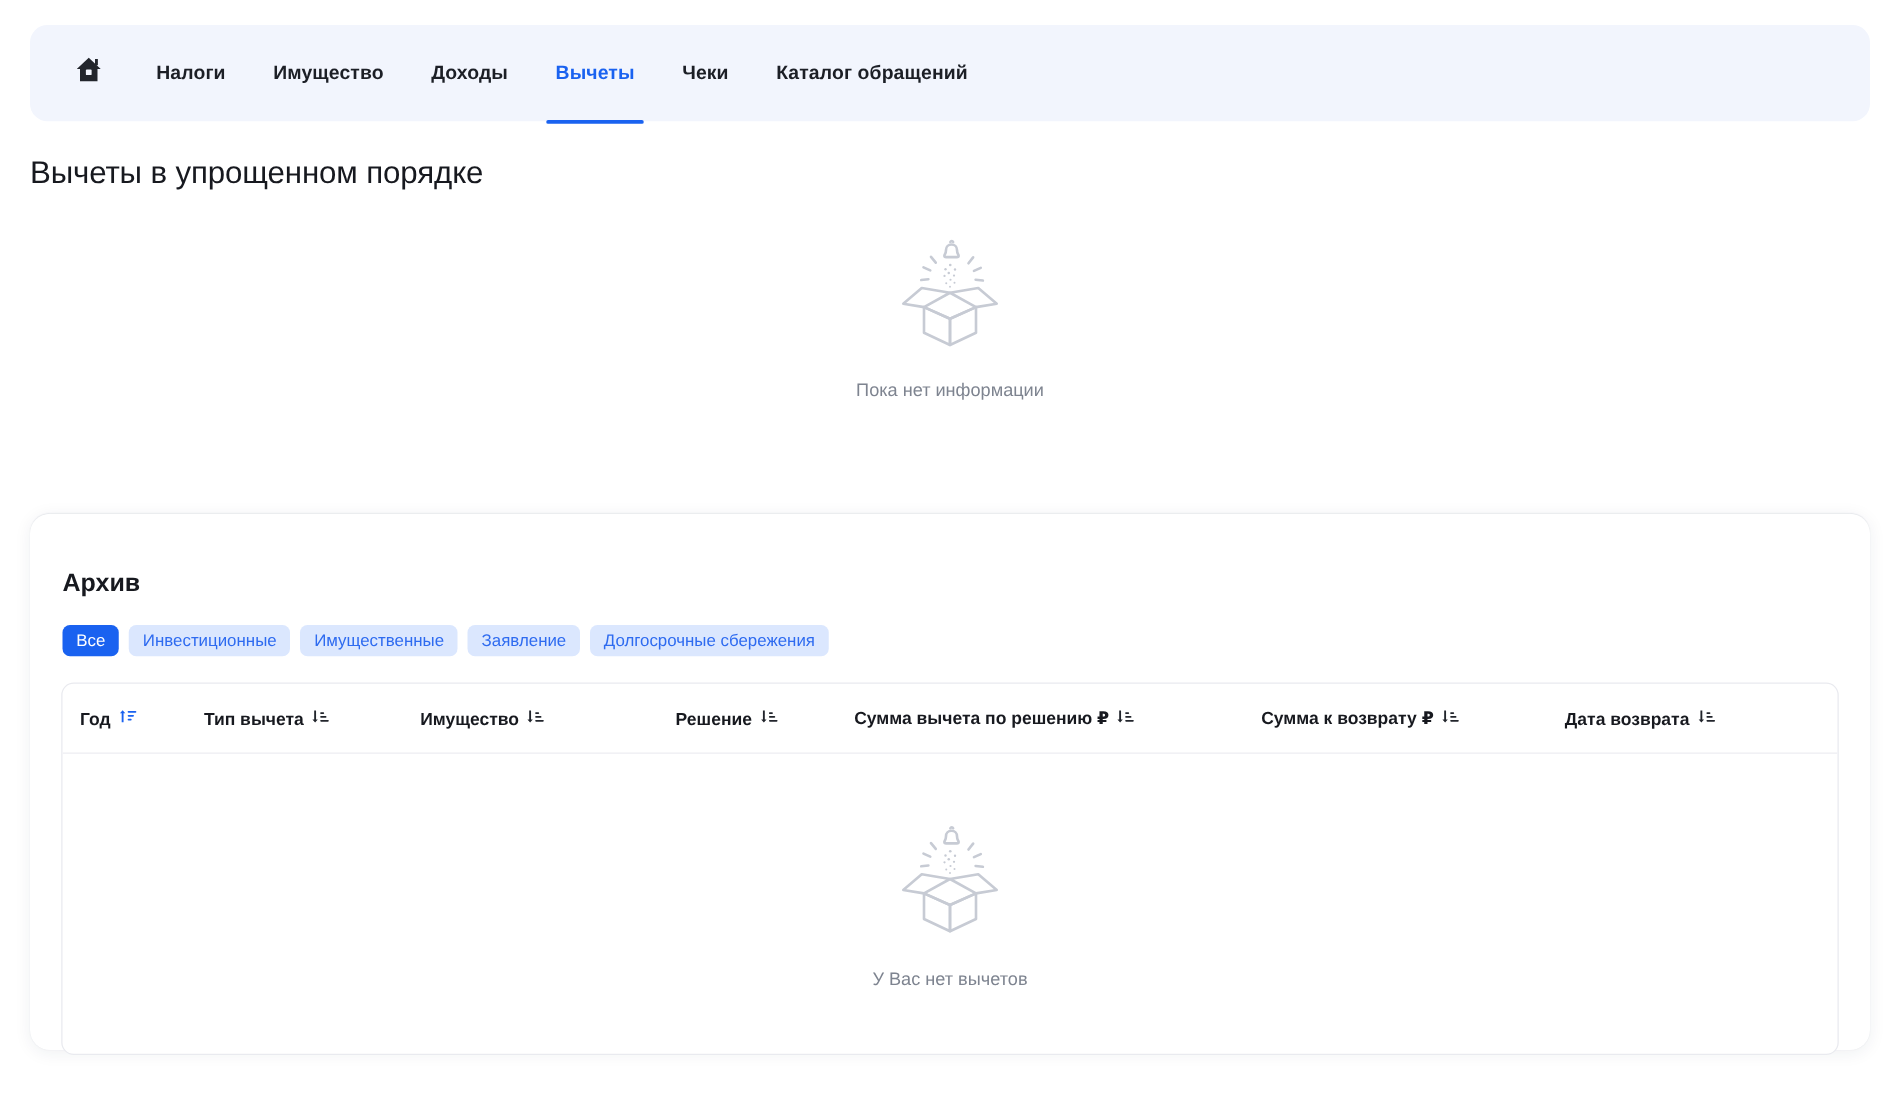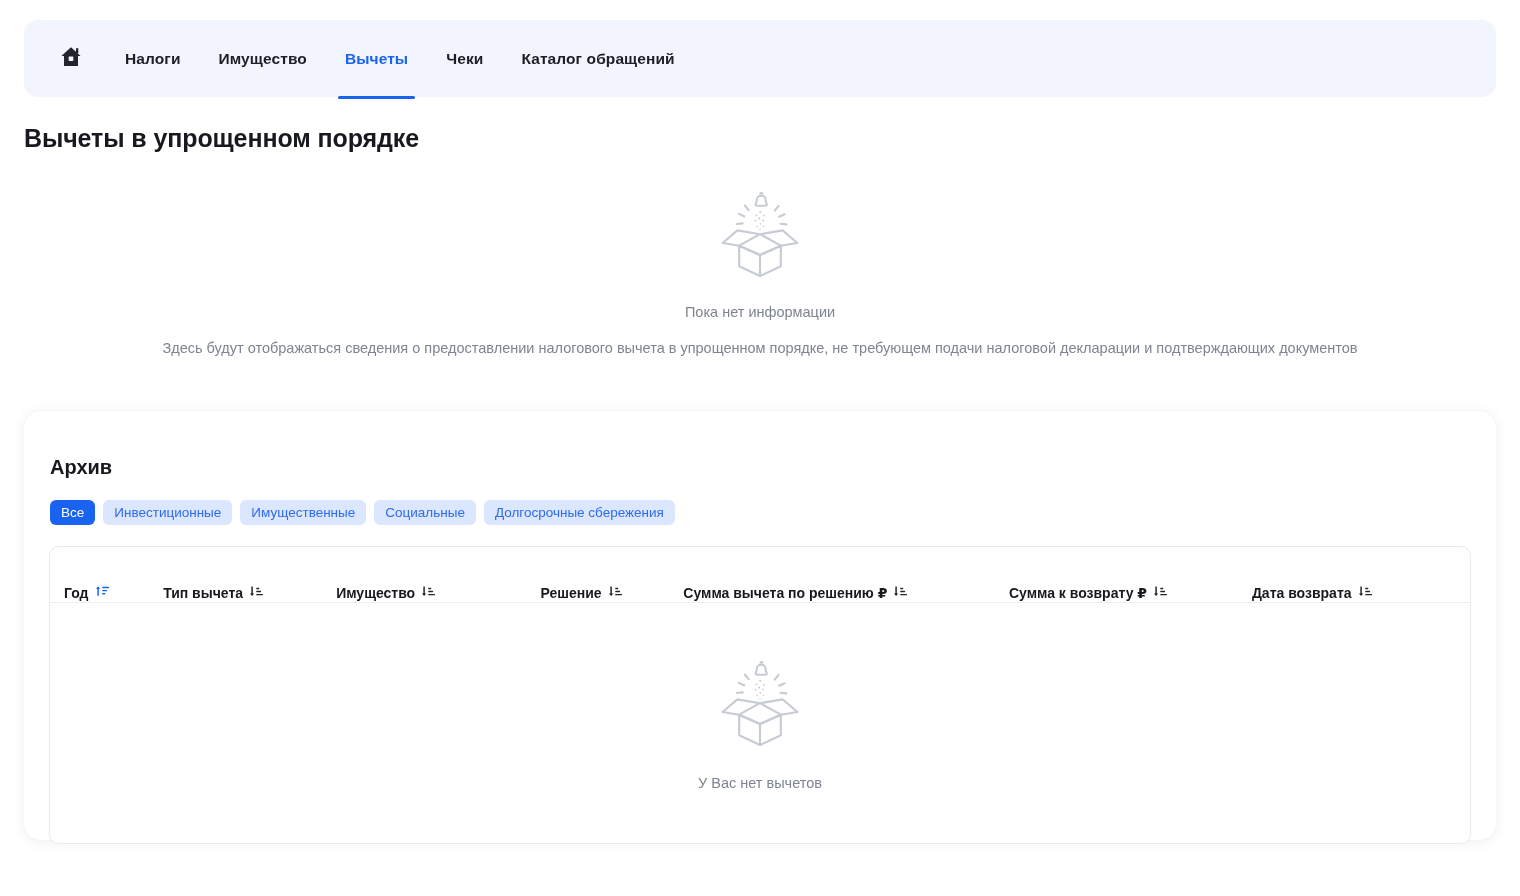"Доходы" div.nav-item { html: none -> <div> <span>Доходы</span> </div> }
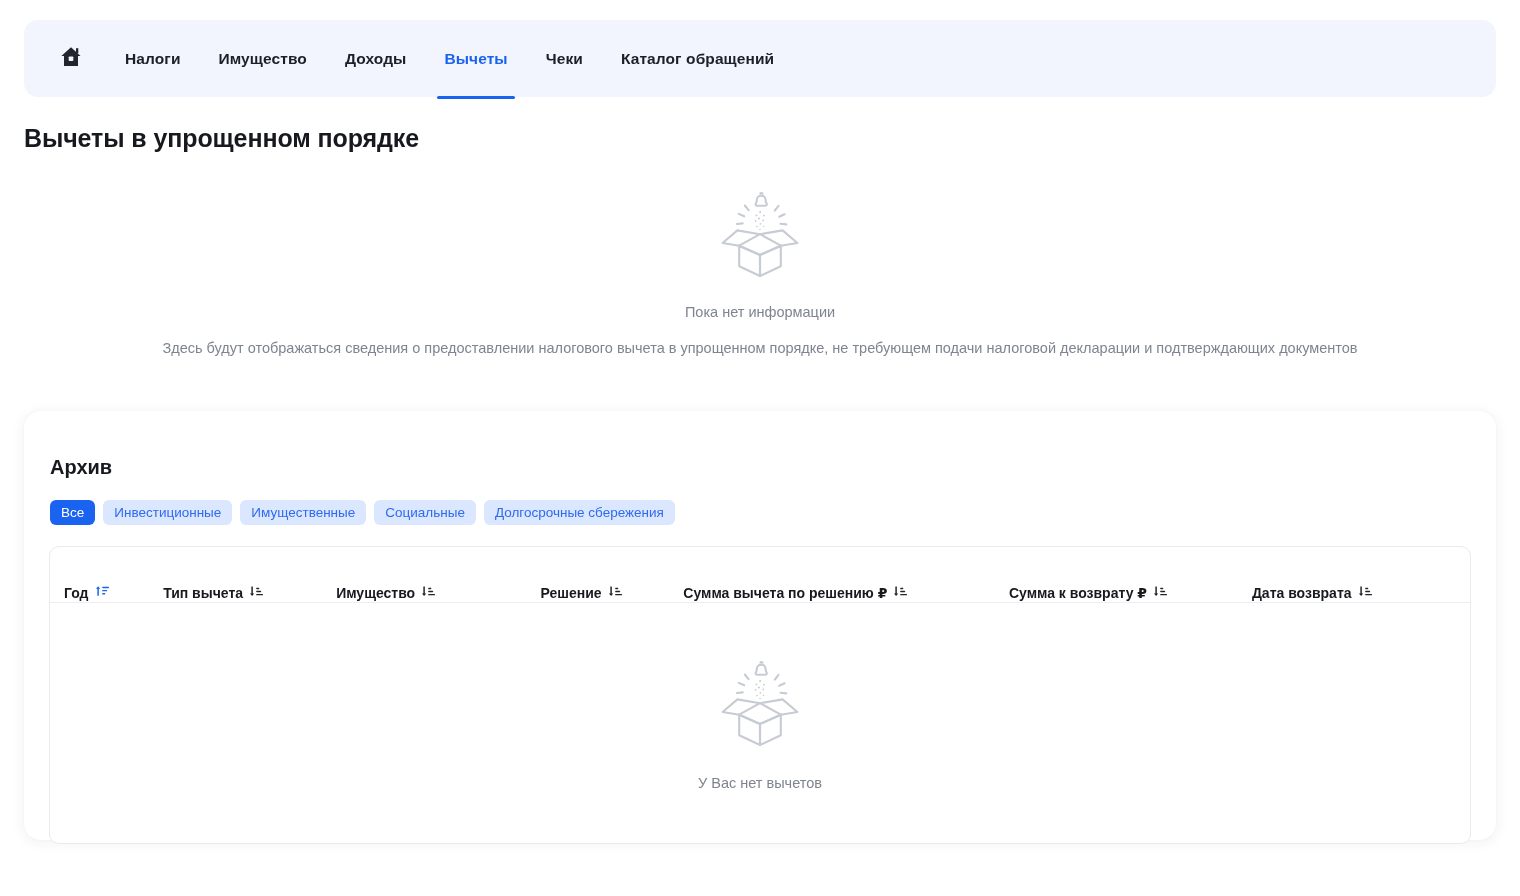"Вычеты в упрощенном порядке" .page-title { font-weight: 700 -> 400 }
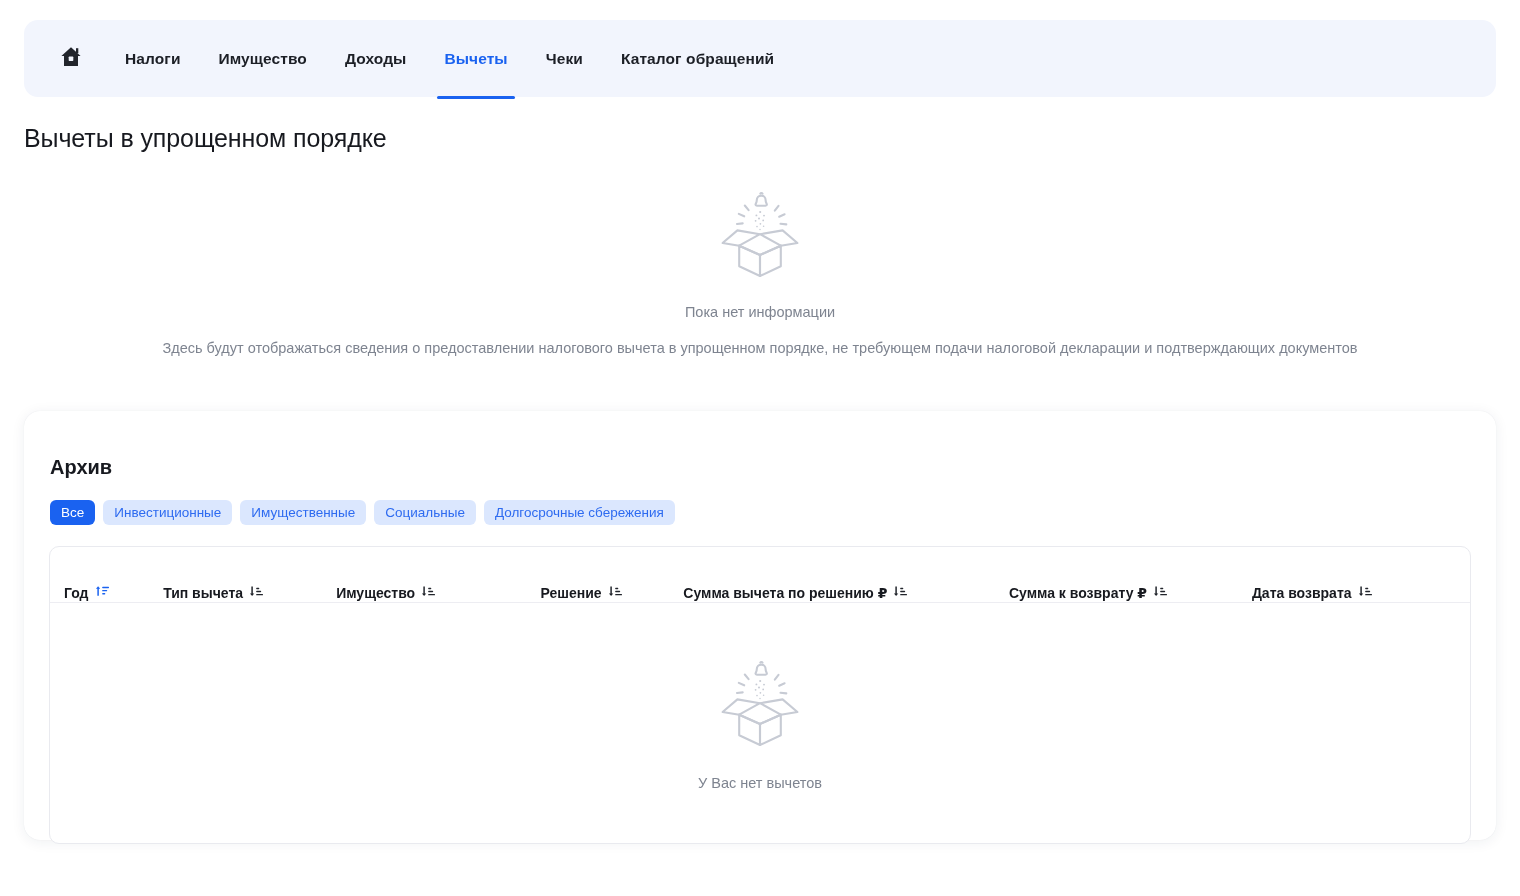"Здесь будут отображаться сведения о" div.empty-sub { html: <div>Здесь будут отображаться сведения о предоставлении налогового вычета в упрощенном порядке, не требующем подачи налоговой декларации и подтверждающих документов</div> -> none }
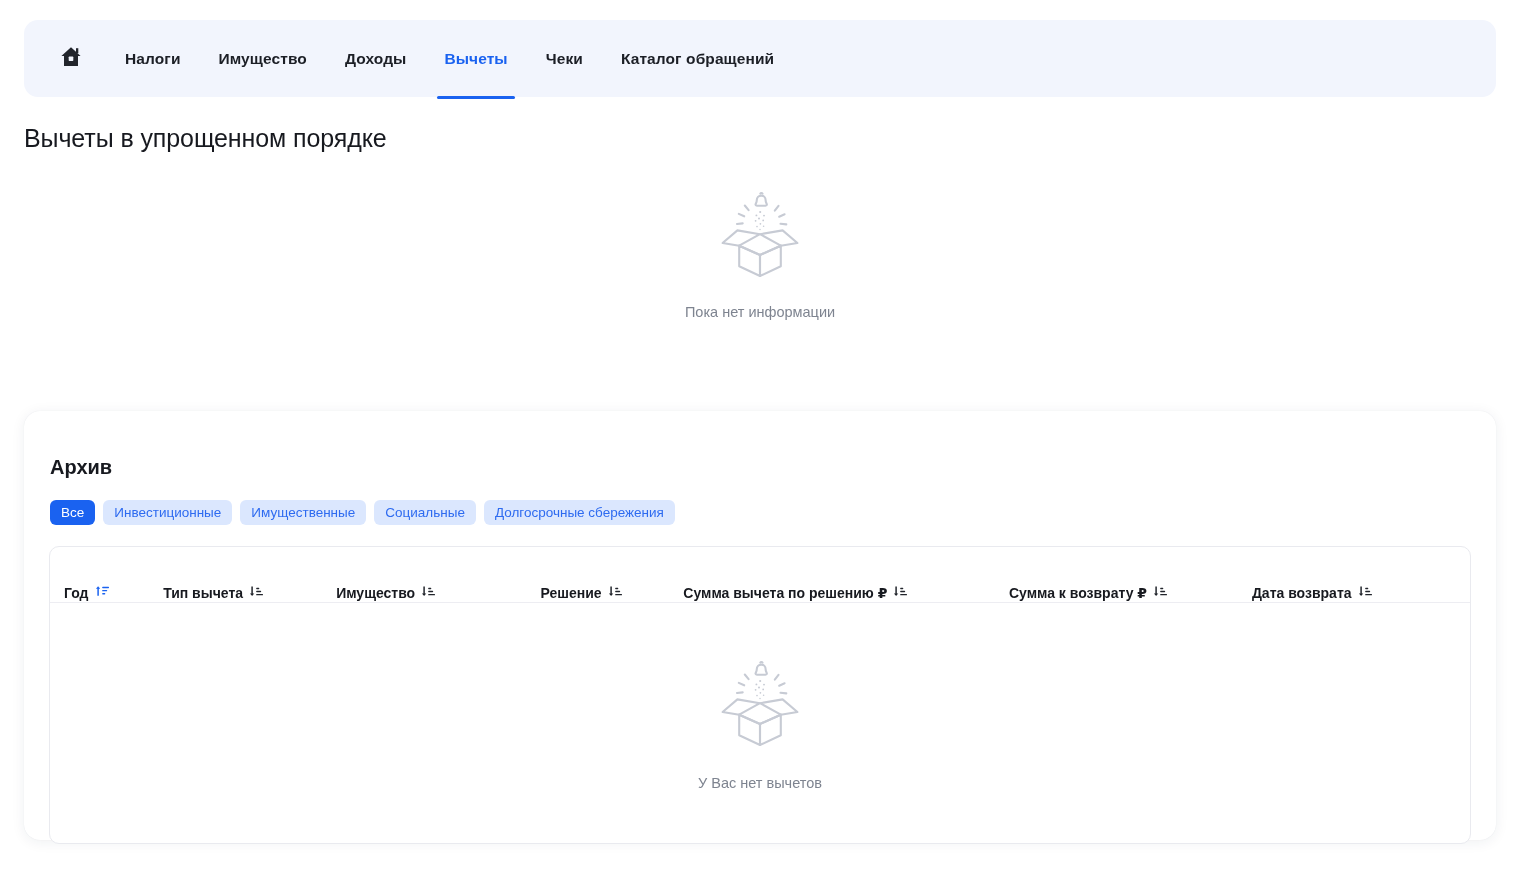"Социальные" span { text: Социальные -> Заявление }
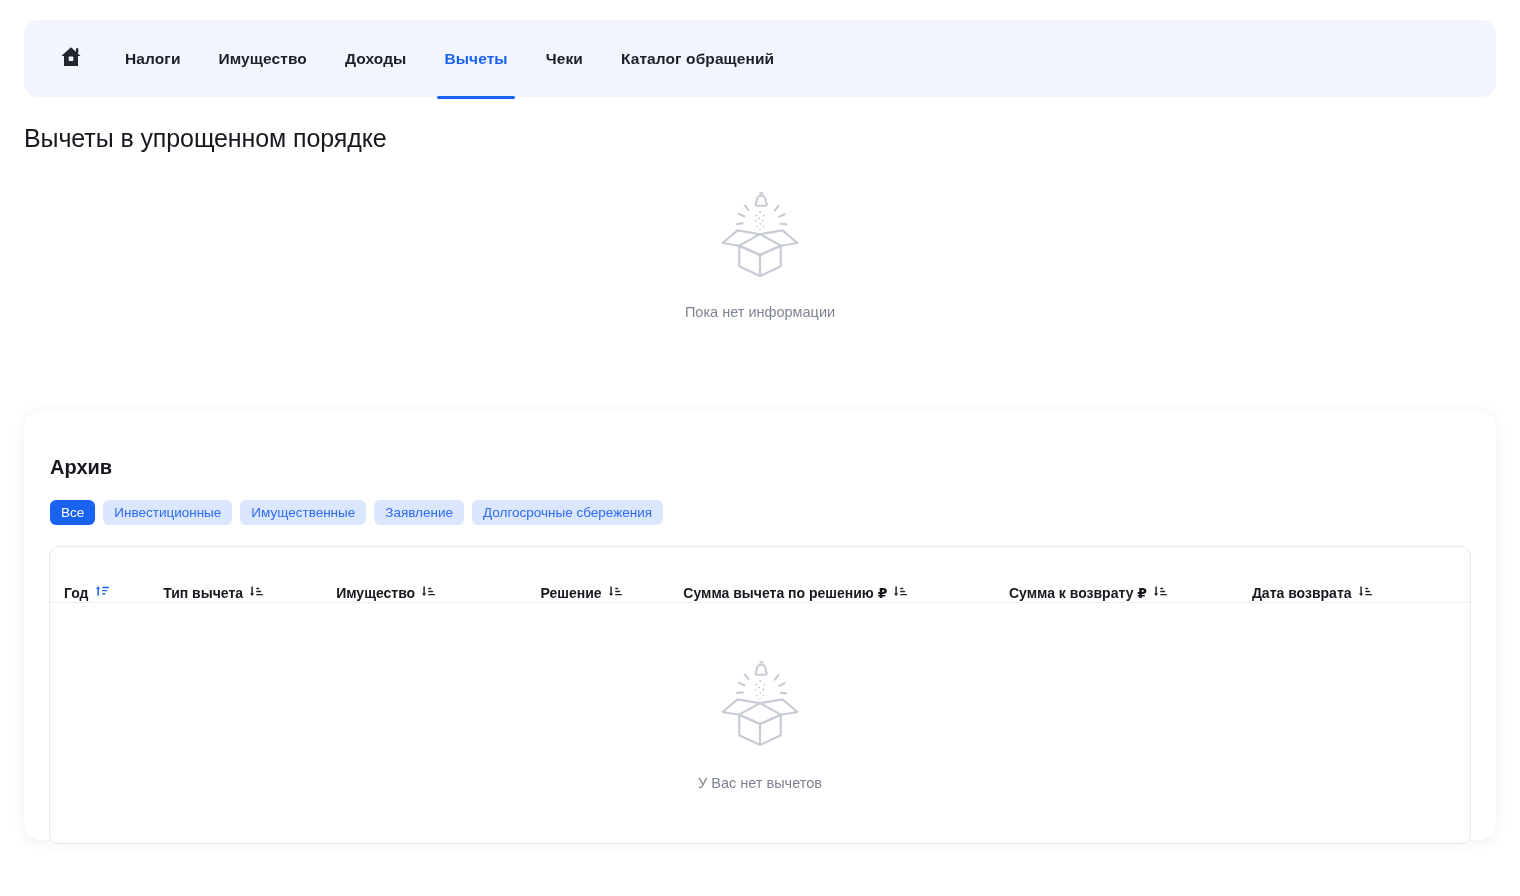"Год" .thead { align-items: flex-end -> center }
